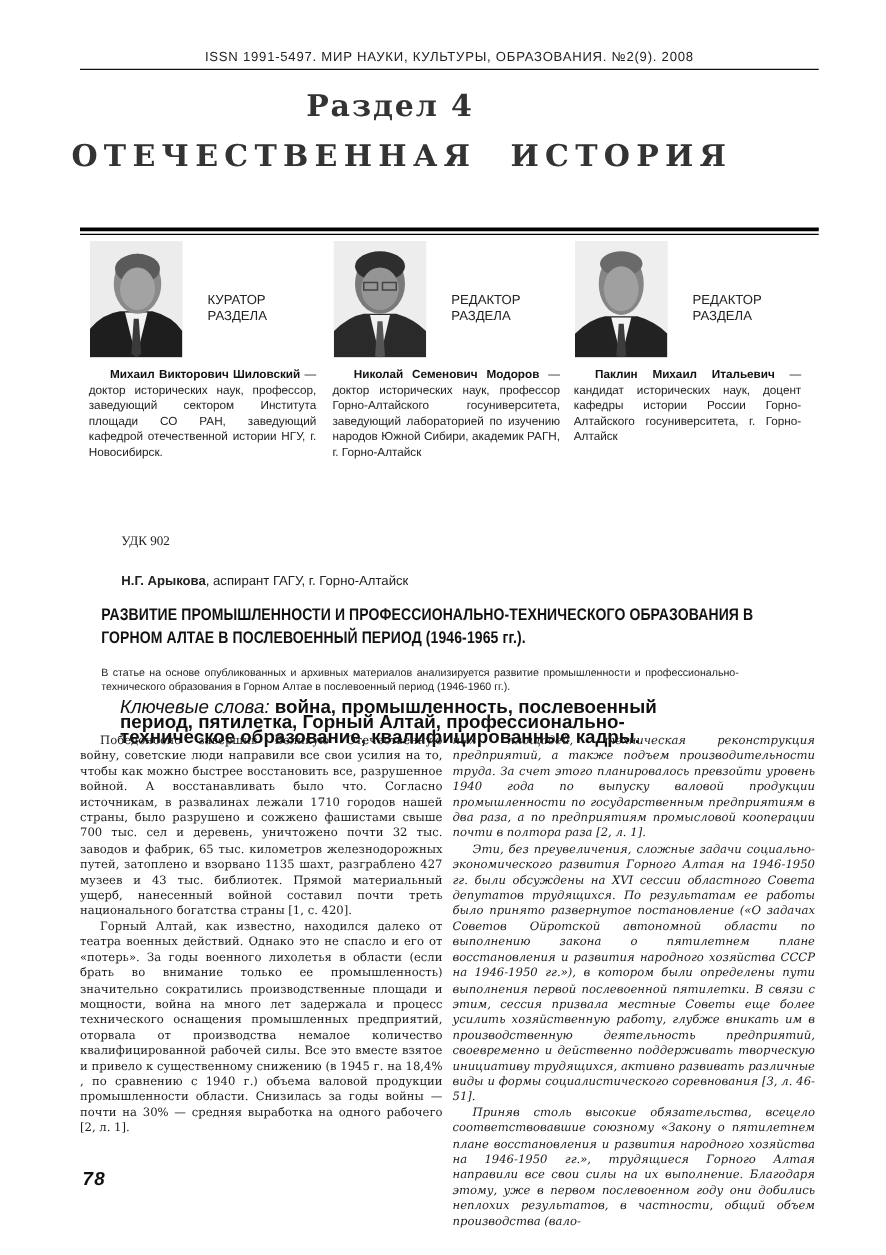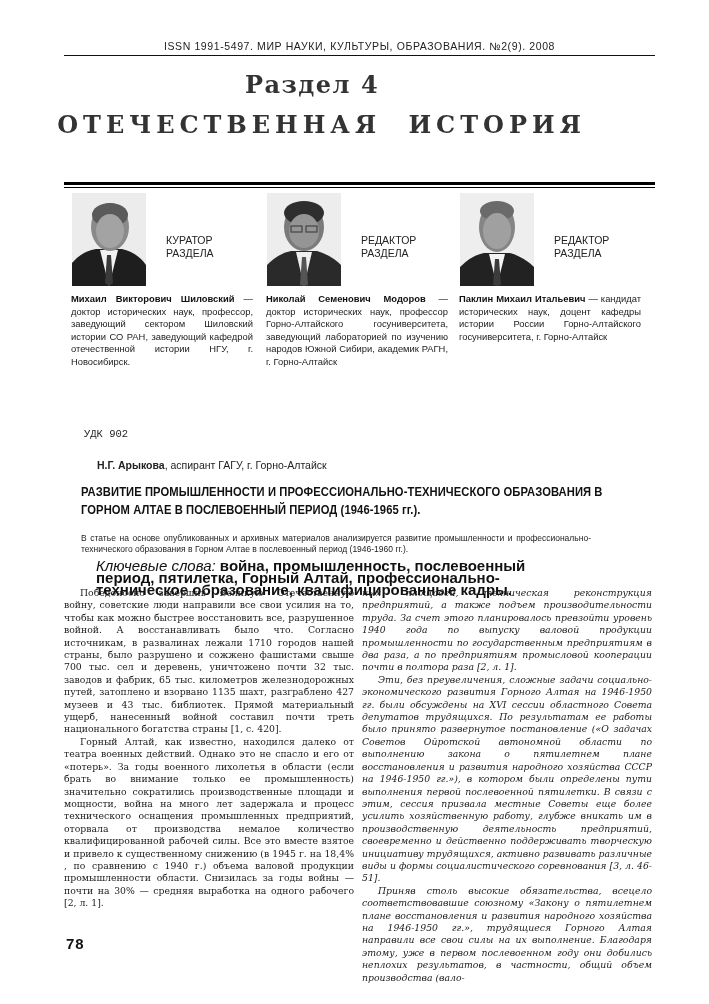"Михаил Викторович Шиловский" .bio b { margin-left: none -> 17px }
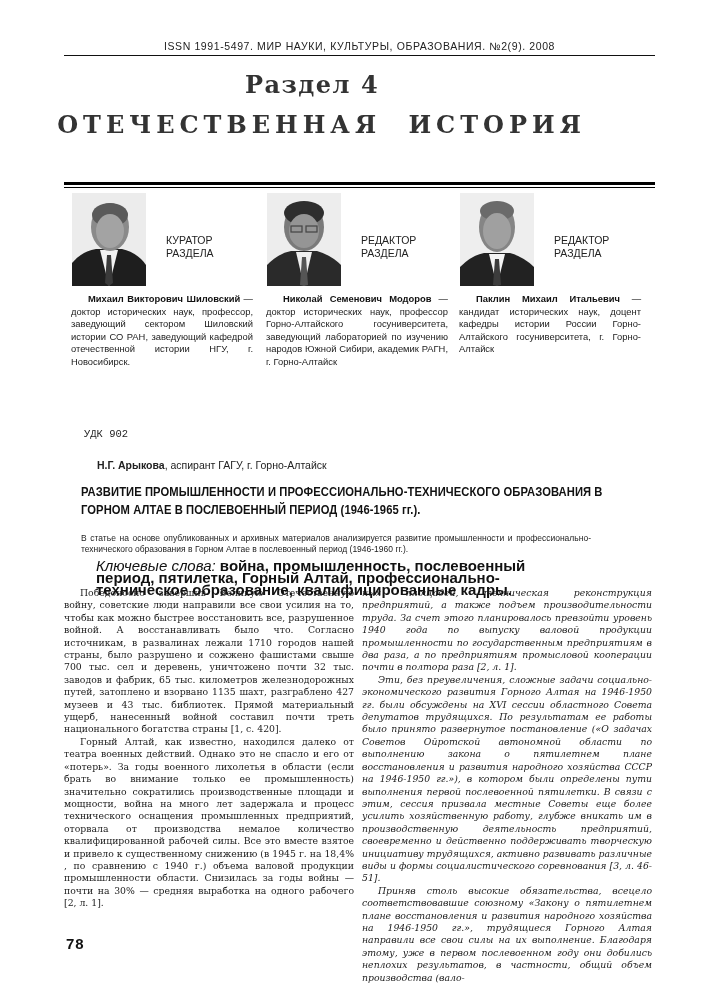"— доктор исторических наук, профессор," span { text: Шиловский истории -> Института площади }
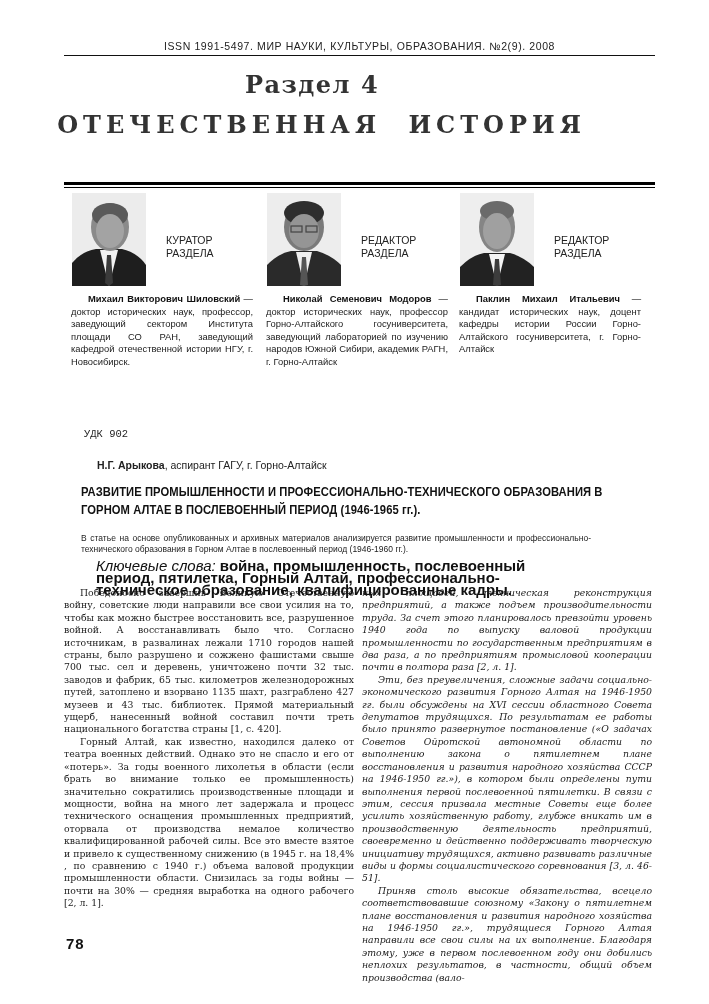"УДК 902" .udk { font-family: Liberation Mono, monospace -> Liberation Serif, serif; left: 84px -> 97px }
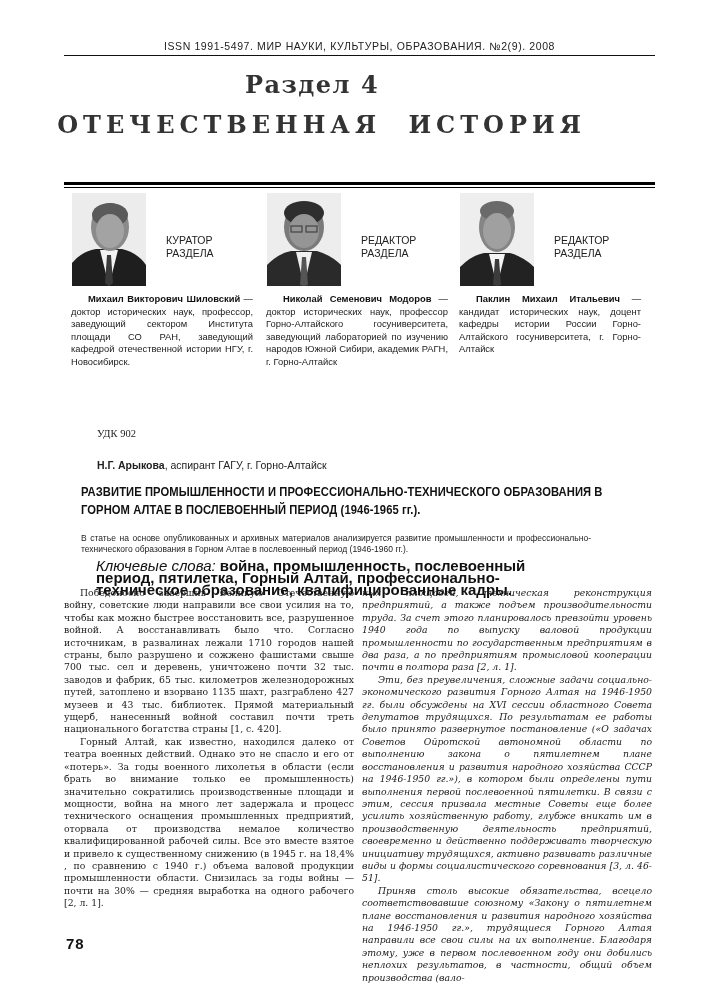"78" .page-num { font-style: none -> italic }
